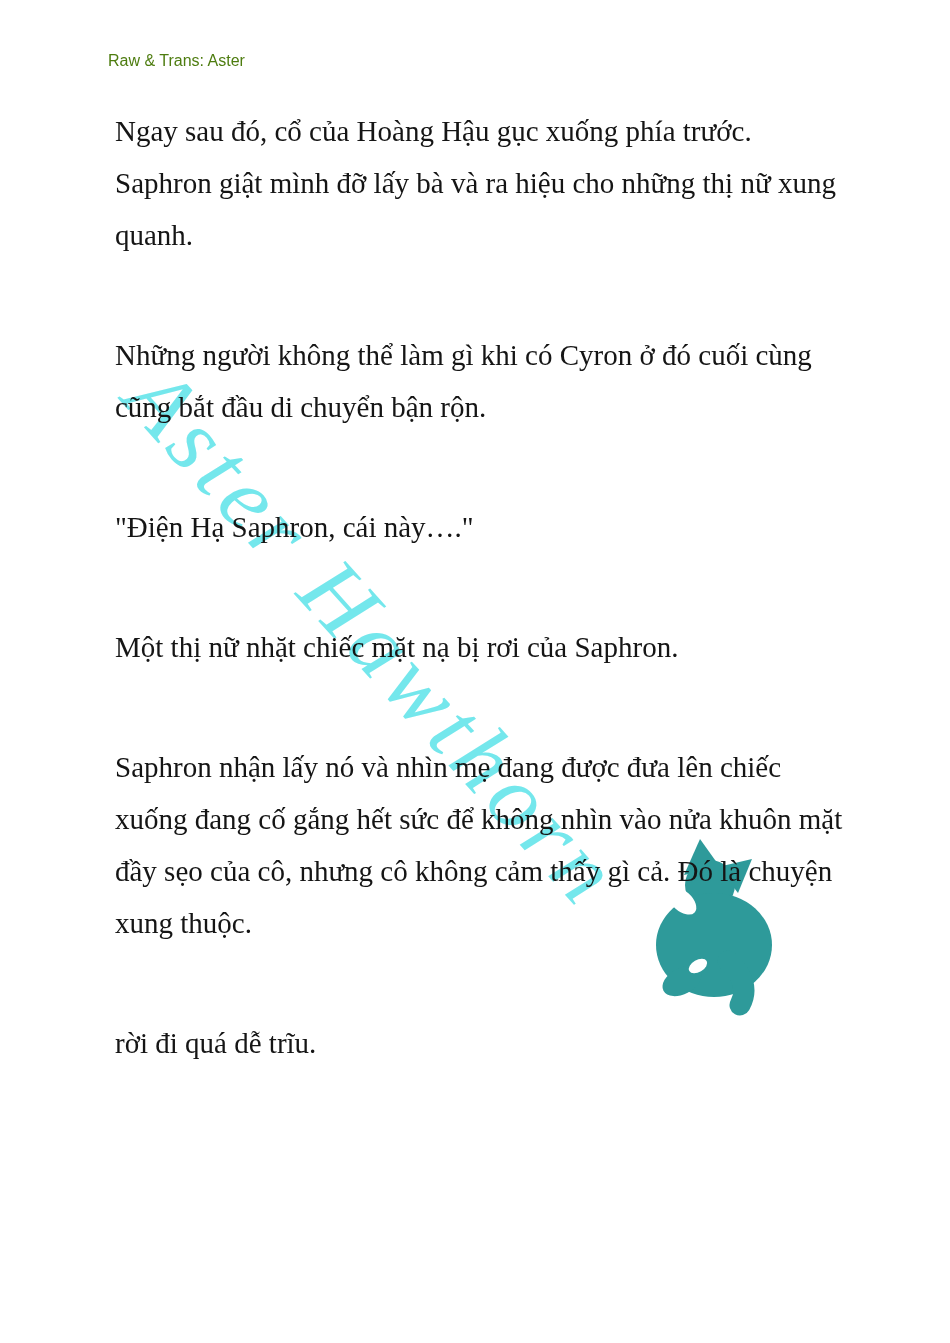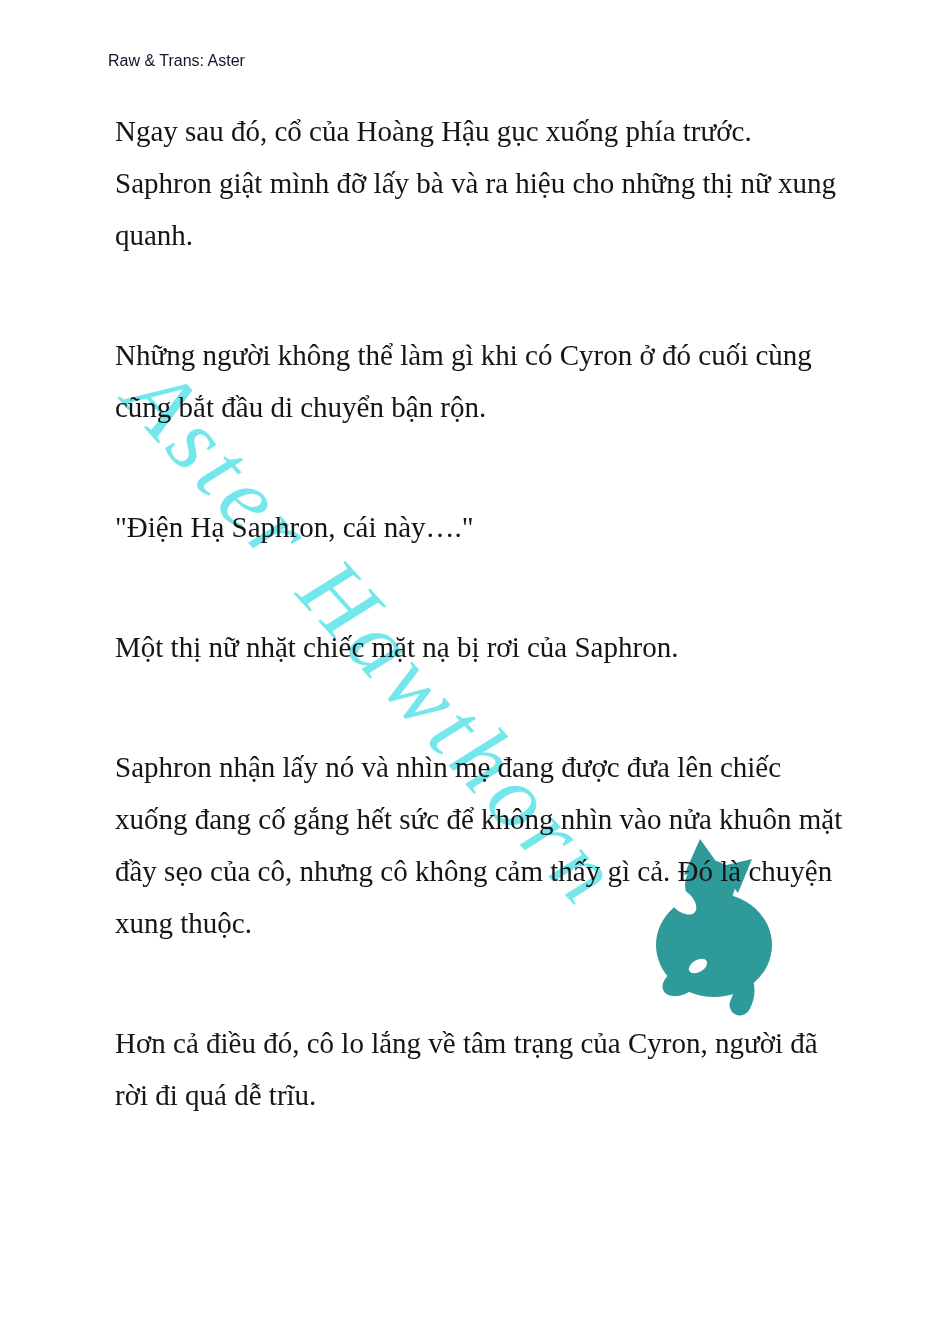"Raw & Trans: Aster" .credit { color: #0f172a -> #4d7c0f }
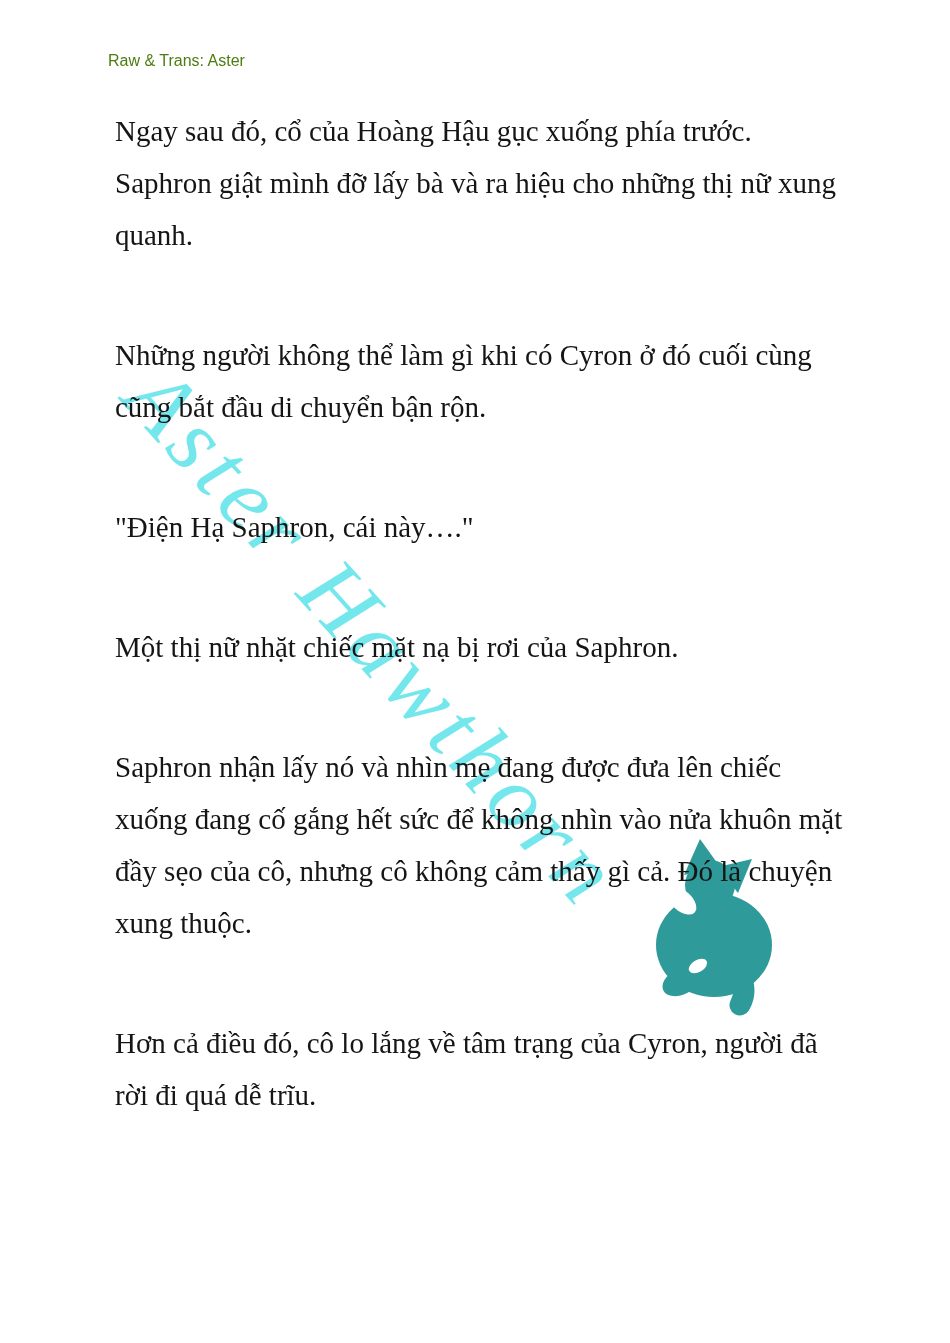"Hơn cả điều đó, cô" span.line { html: <span>Hơn cả điều đó, cô lo lắng về tâm trạng của Cyron, người đã</span> -> none }
